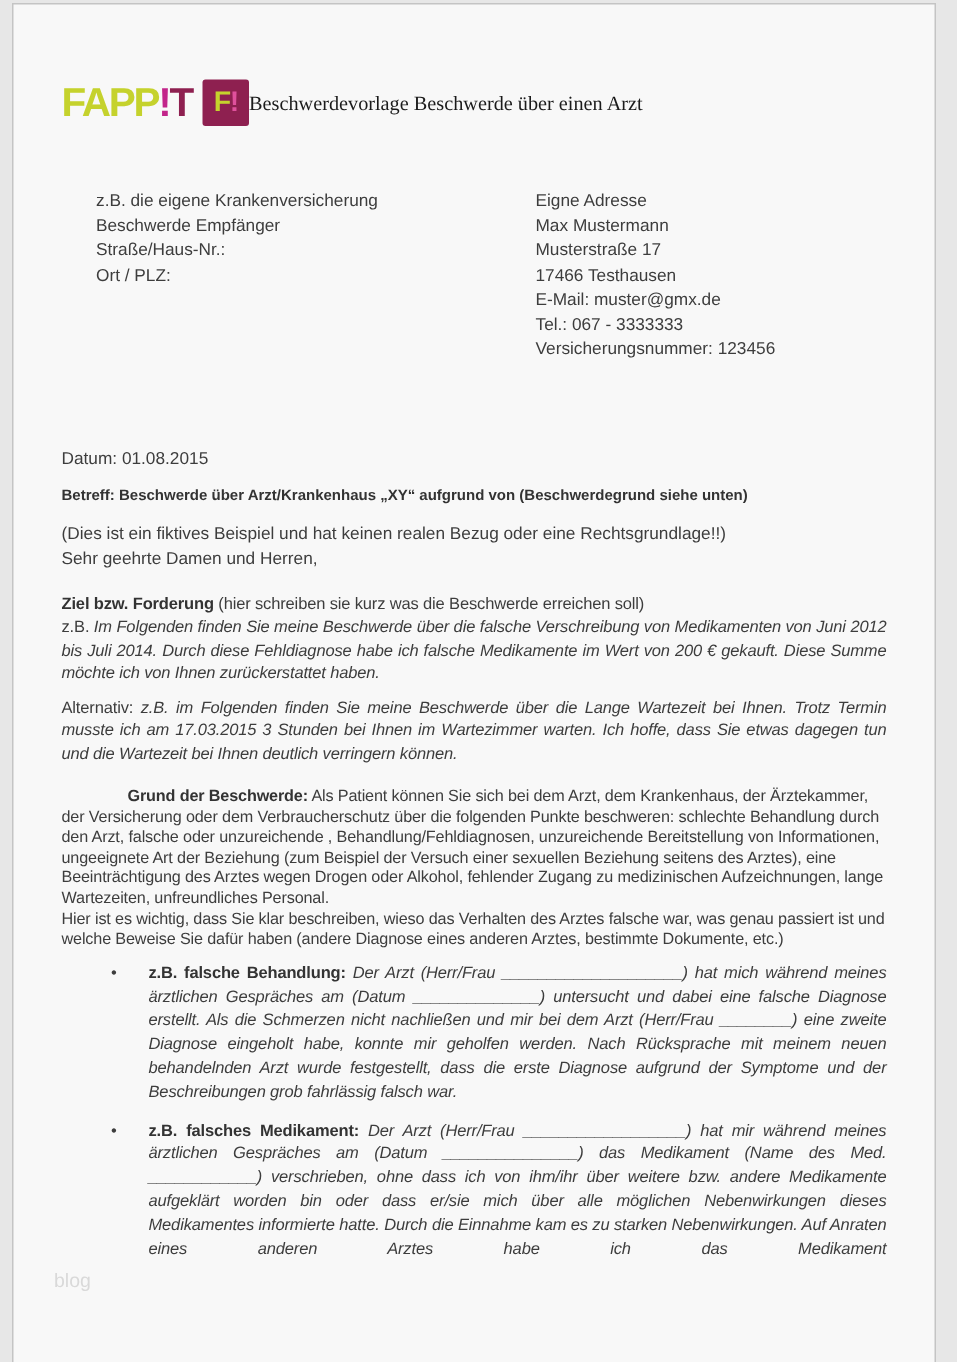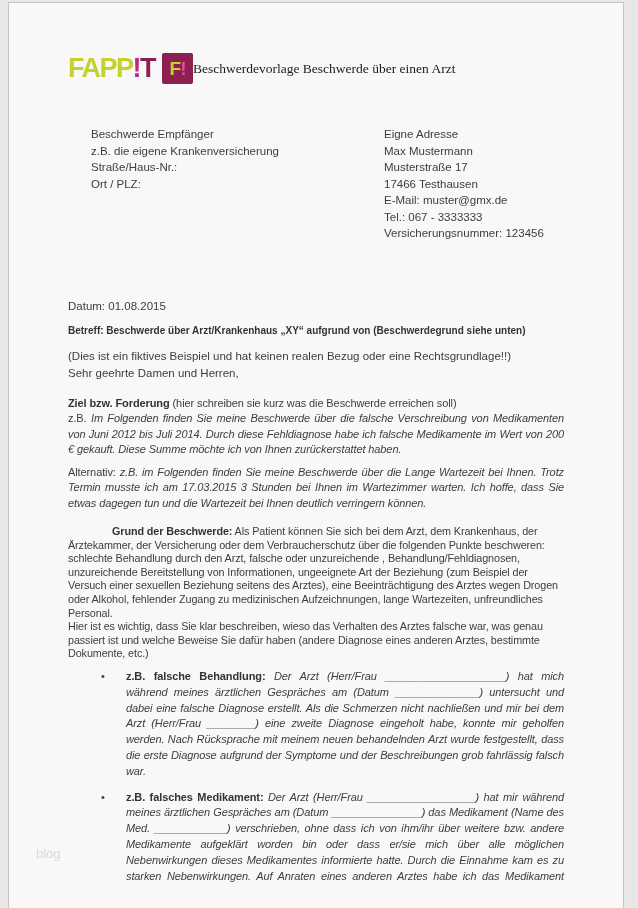"FAPP!T" .content { padding: 0 59px -> 0 32px }
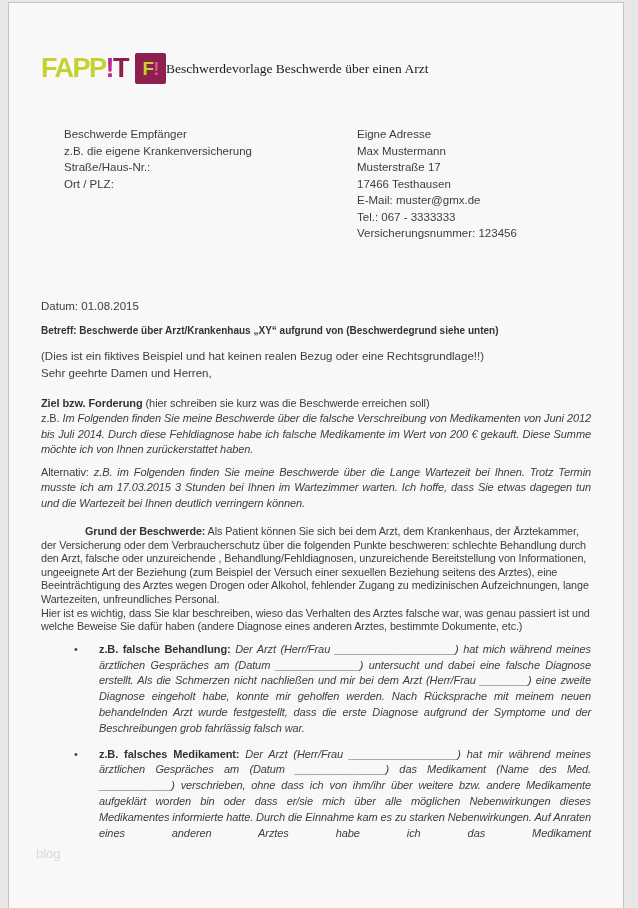"Beschwerde Empfänger" div { order: before "z.B. die eigene Krankenversicherung" -> after "z.B. die eigene Krankenversicherung" }
